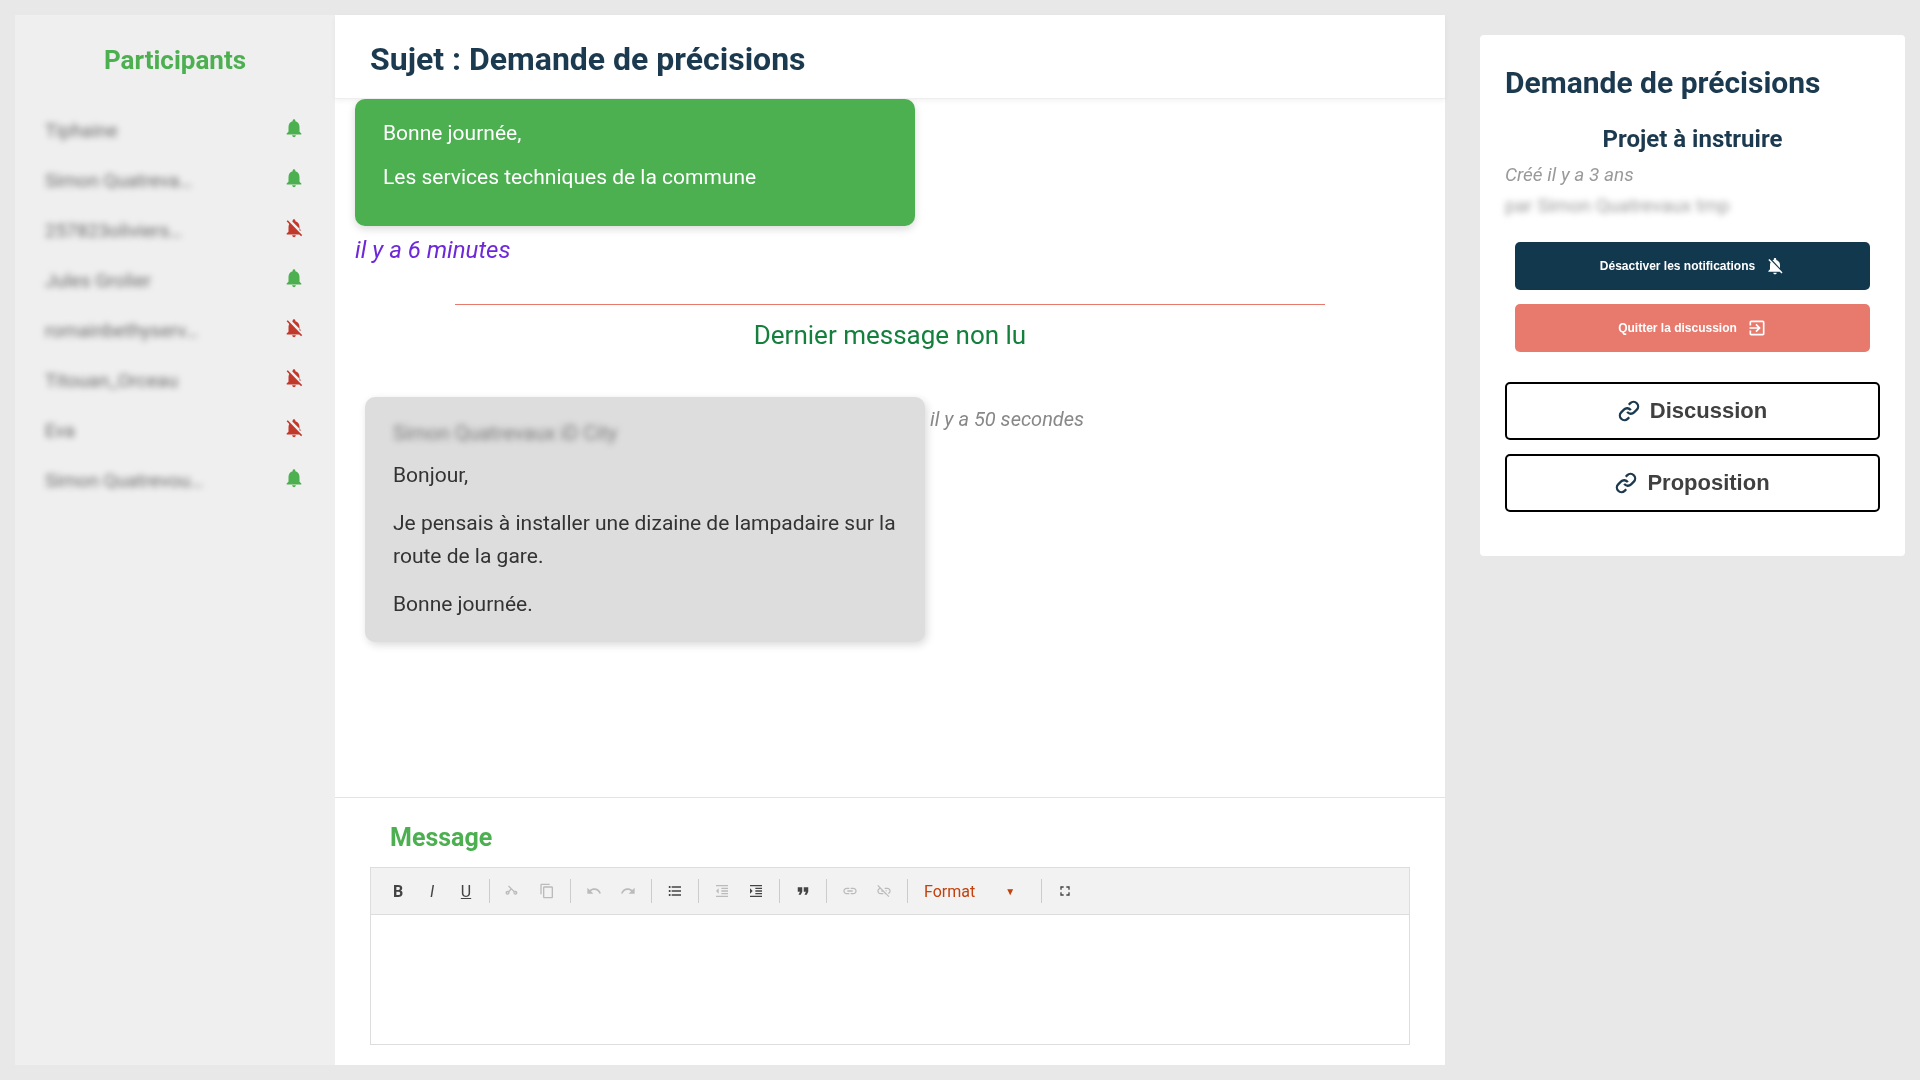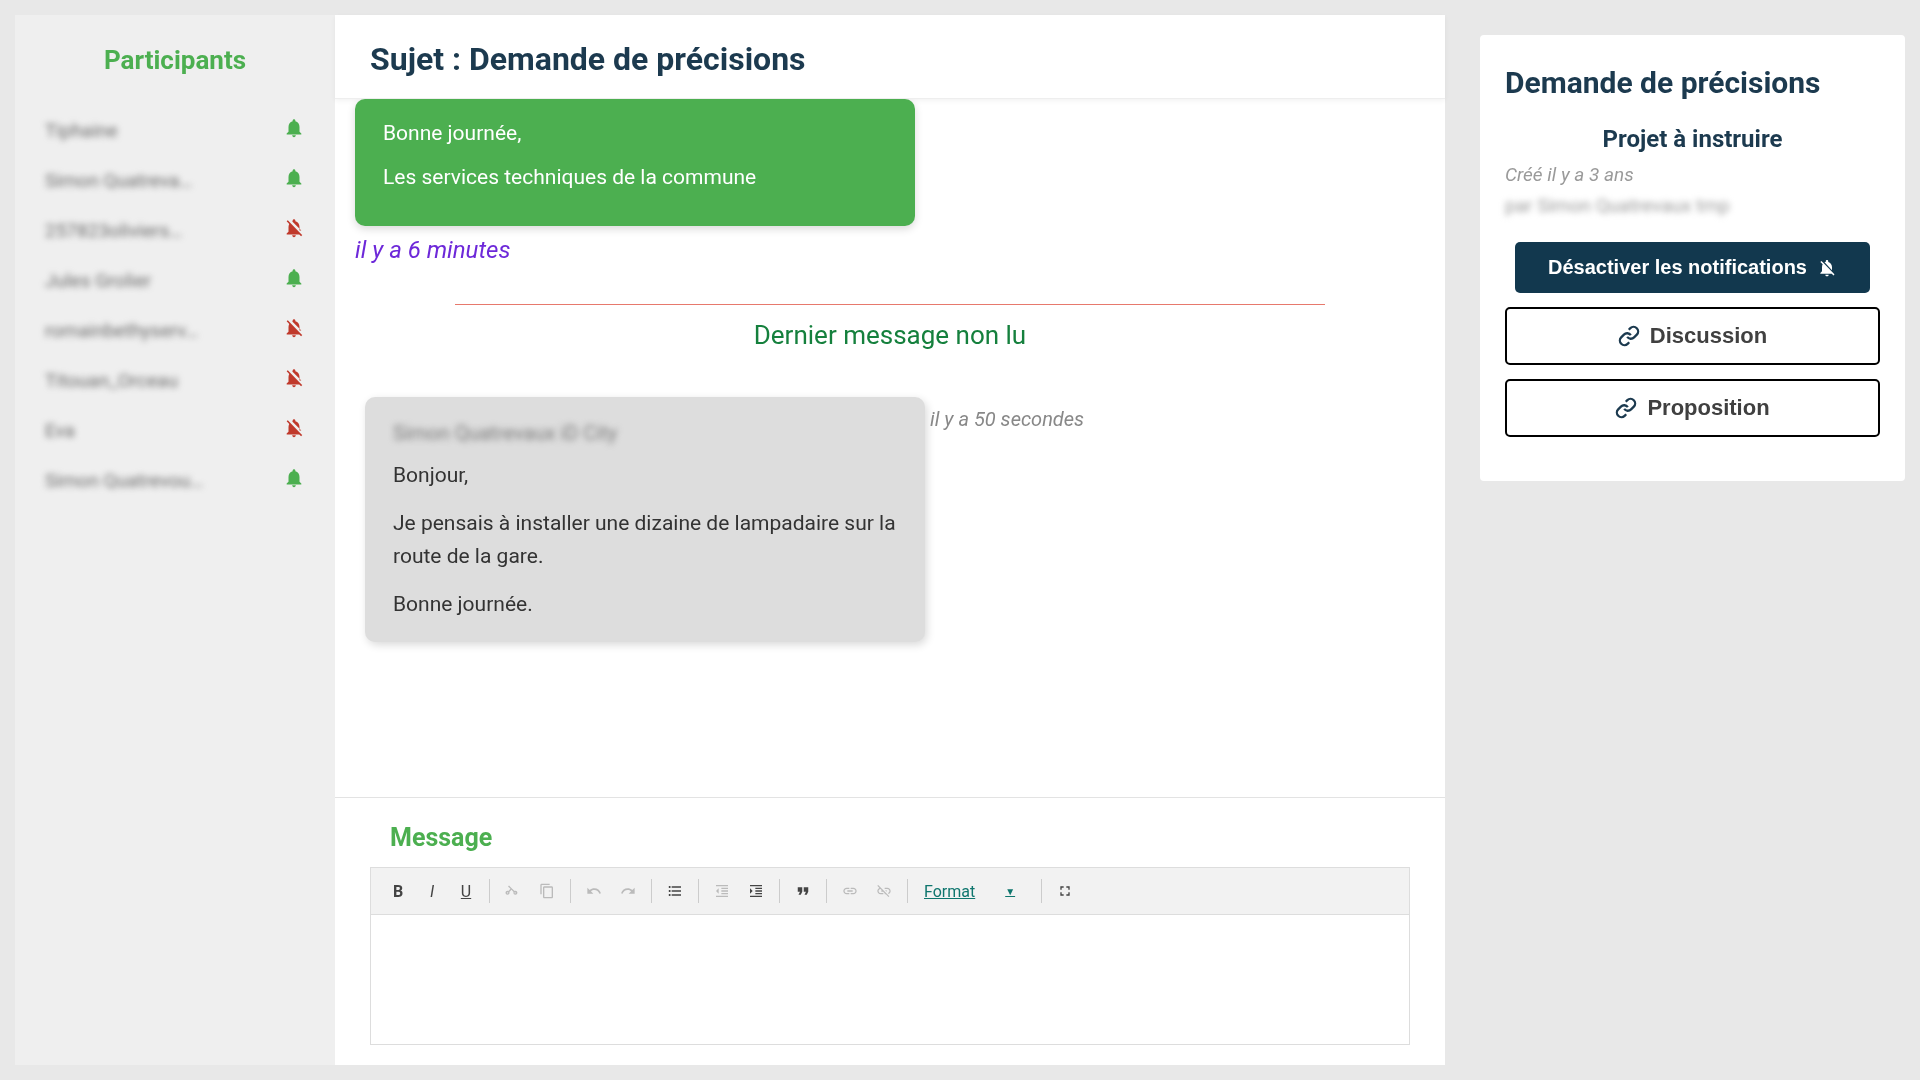"Désactiver les notifications" .btn { font-size: 20px -> 12px }
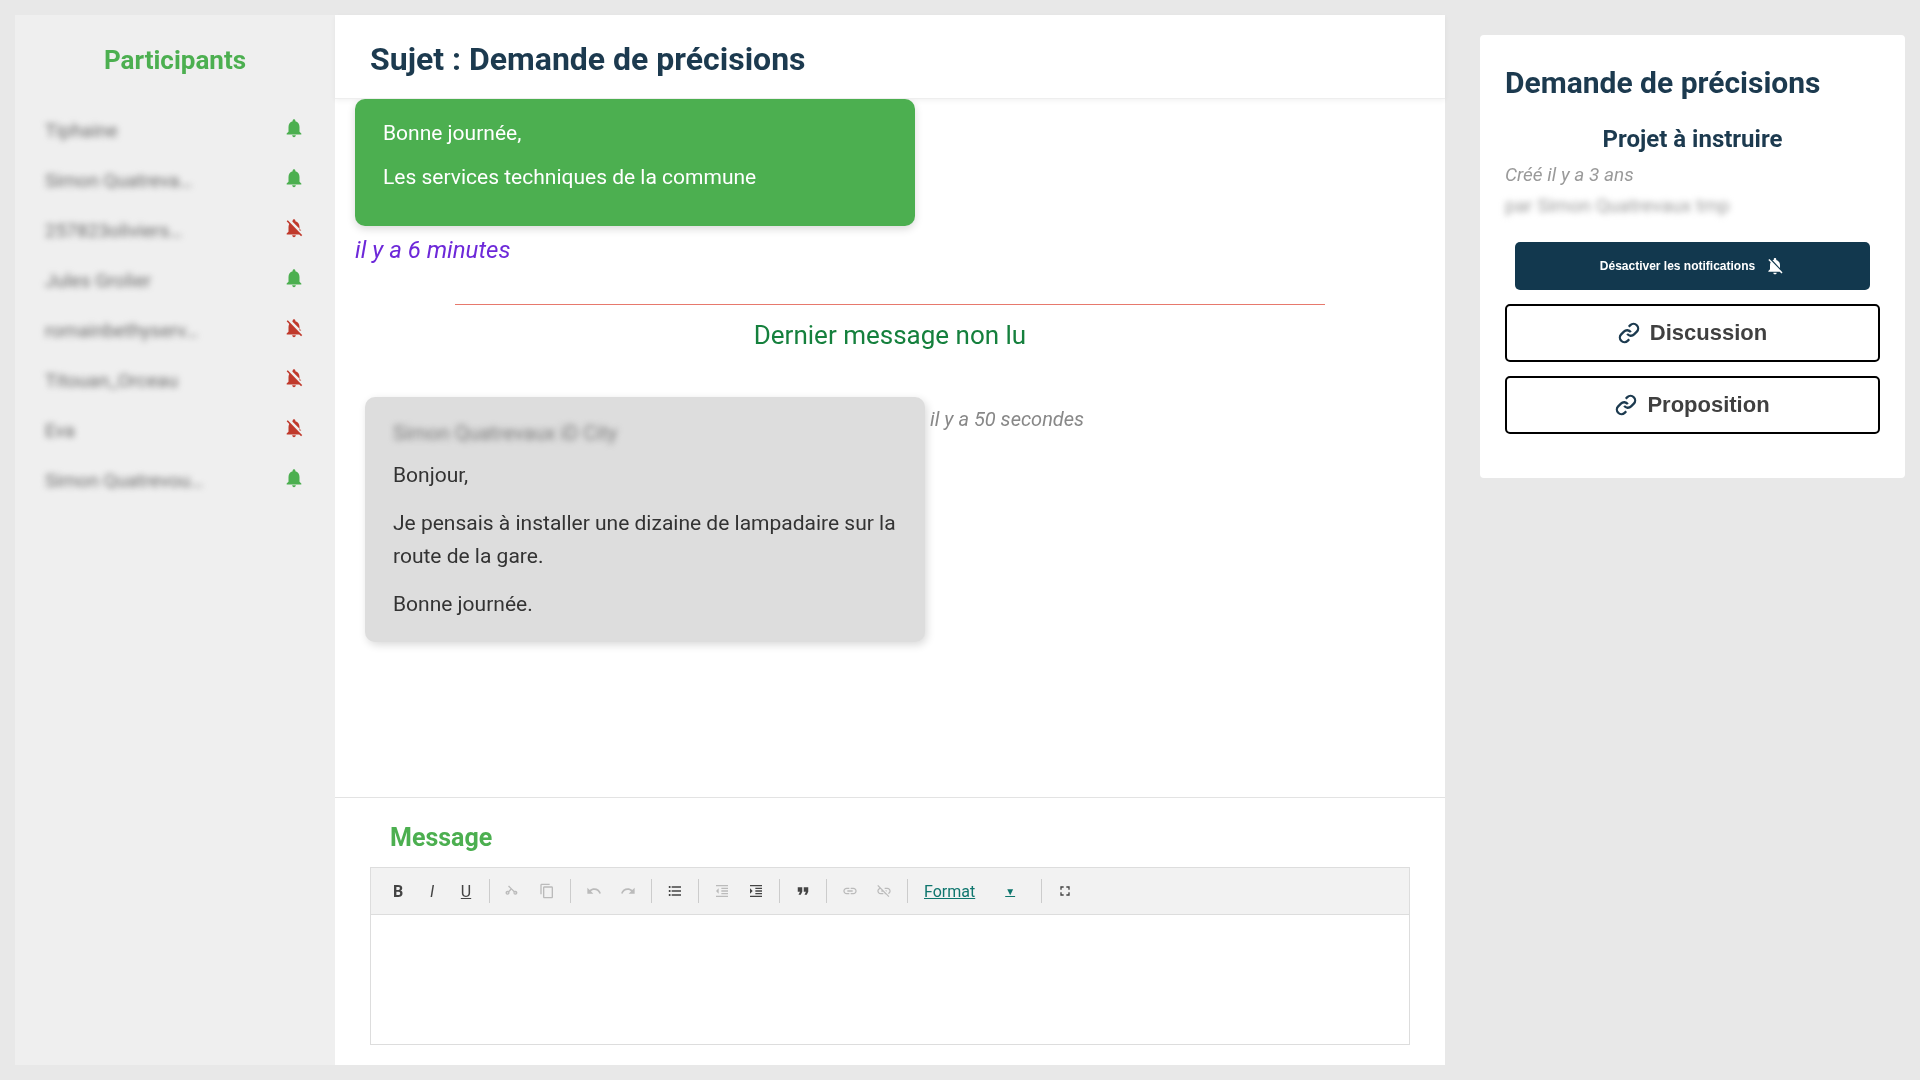"Quitter la discussion" button.btn { html: none -> <button> <span>Quitter la discussion</span> <svg> <path></path> </svg> </button> }
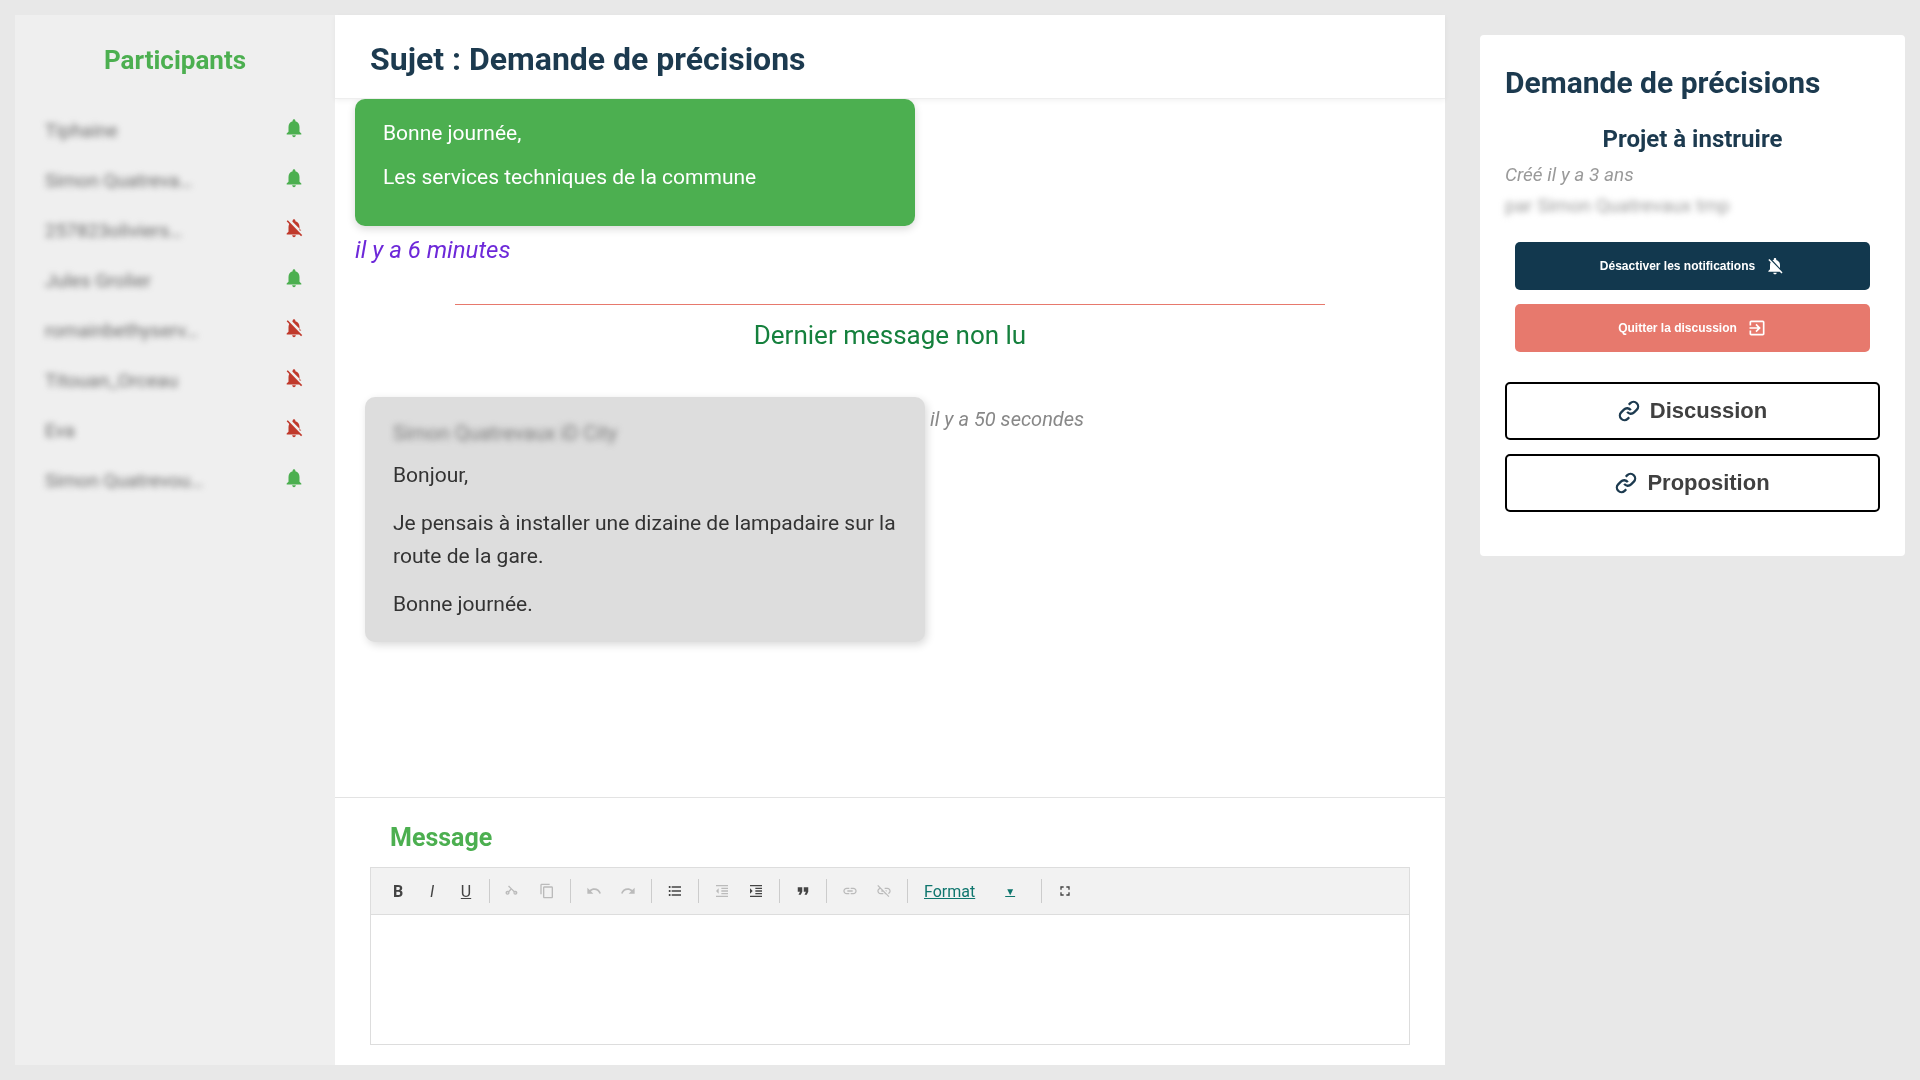"Format" .tb-format { color: #0f766e -> #c2410c; text-decoration: underline -> none }
